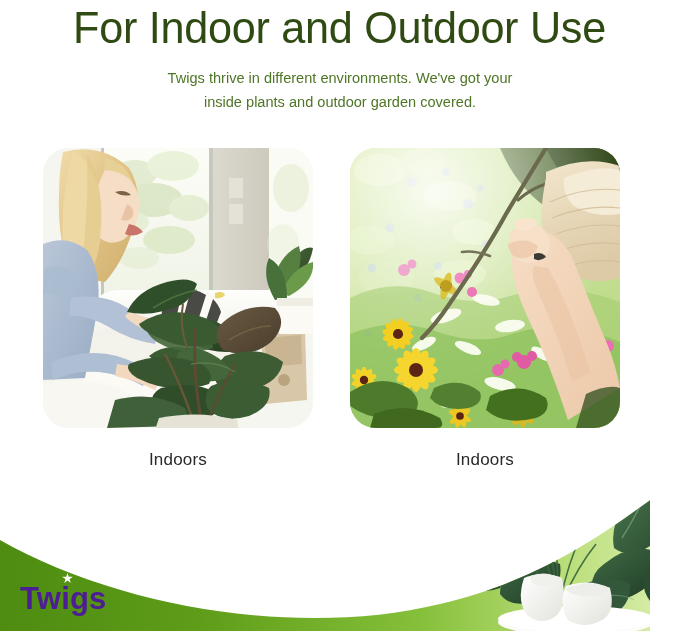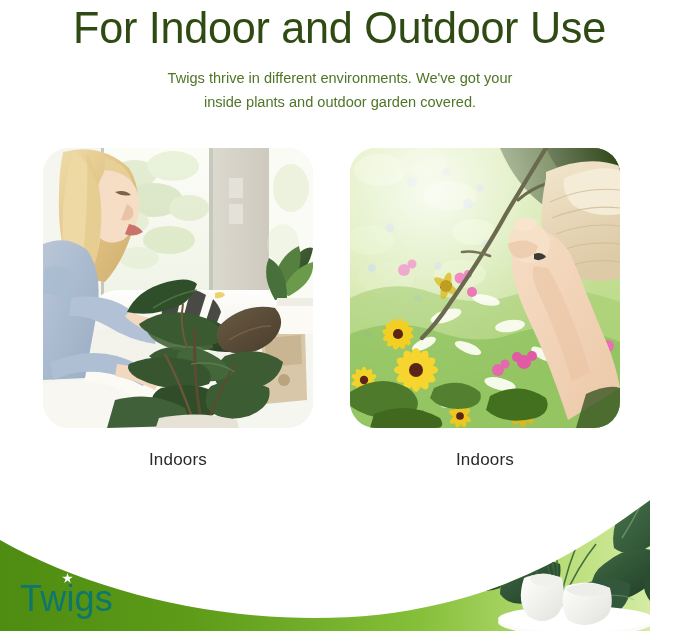"Twigs" .brand { color: #0f766e -> #4c1d95; font-size: 36px -> 31px; font-weight: 400 -> 700 }
